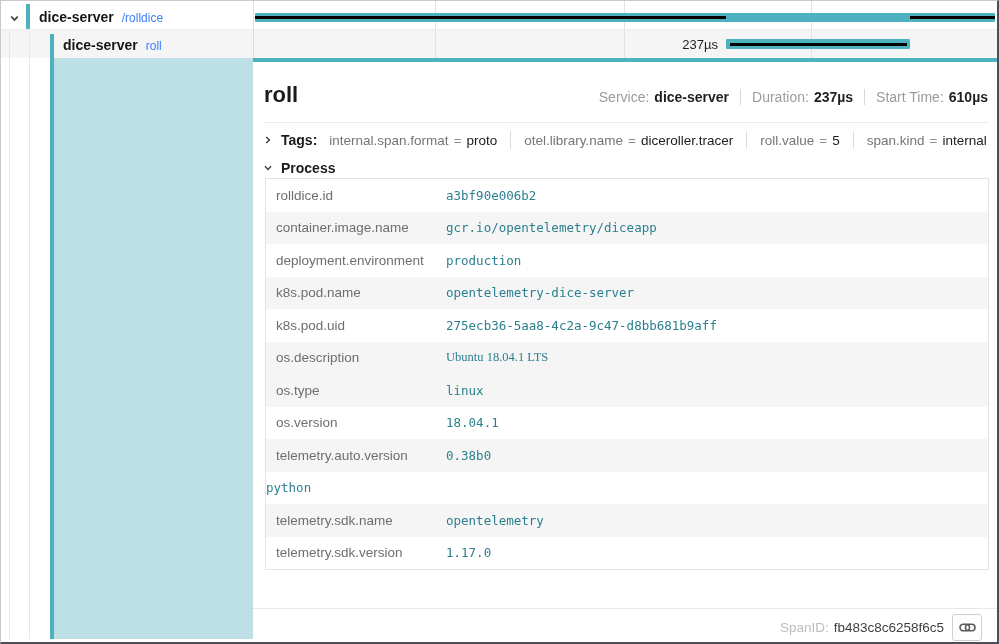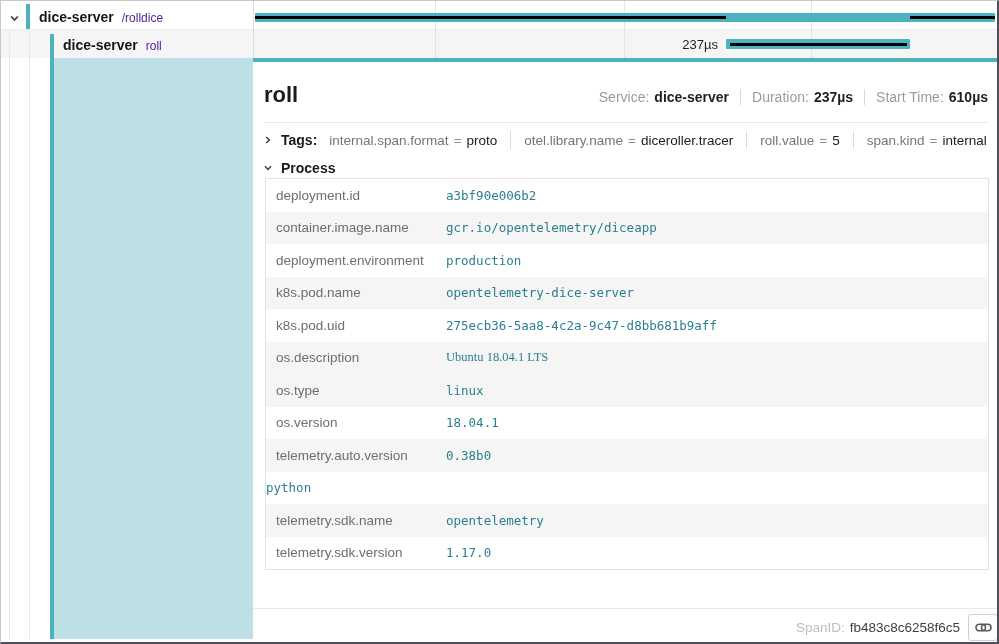"/rolldice" .op-name { color: #4c1d95 -> #3b82f6 }
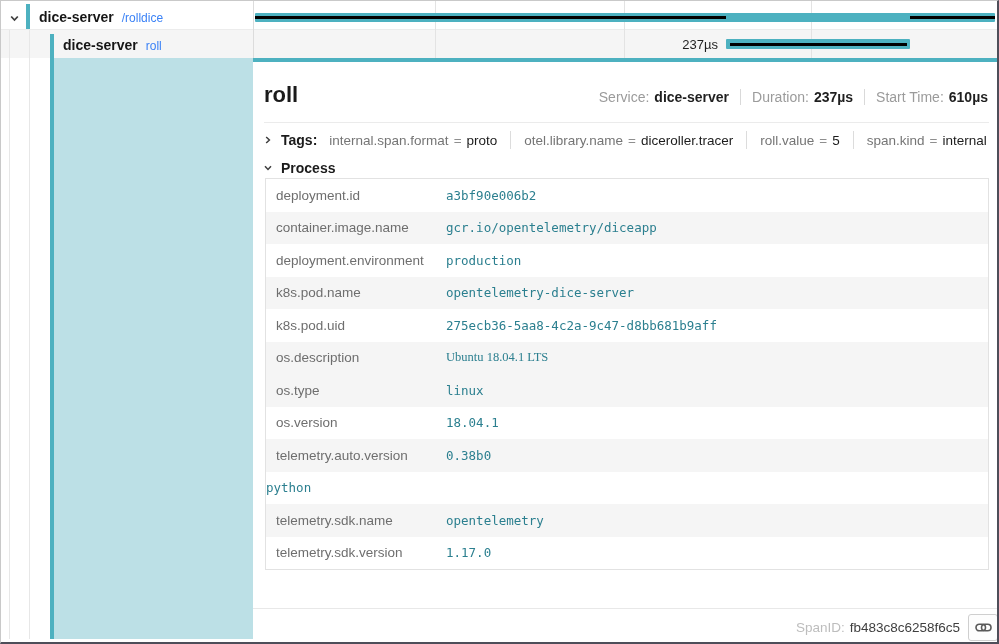"deployment.id" div.pkey { text: deployment.id -> rolldice.id }
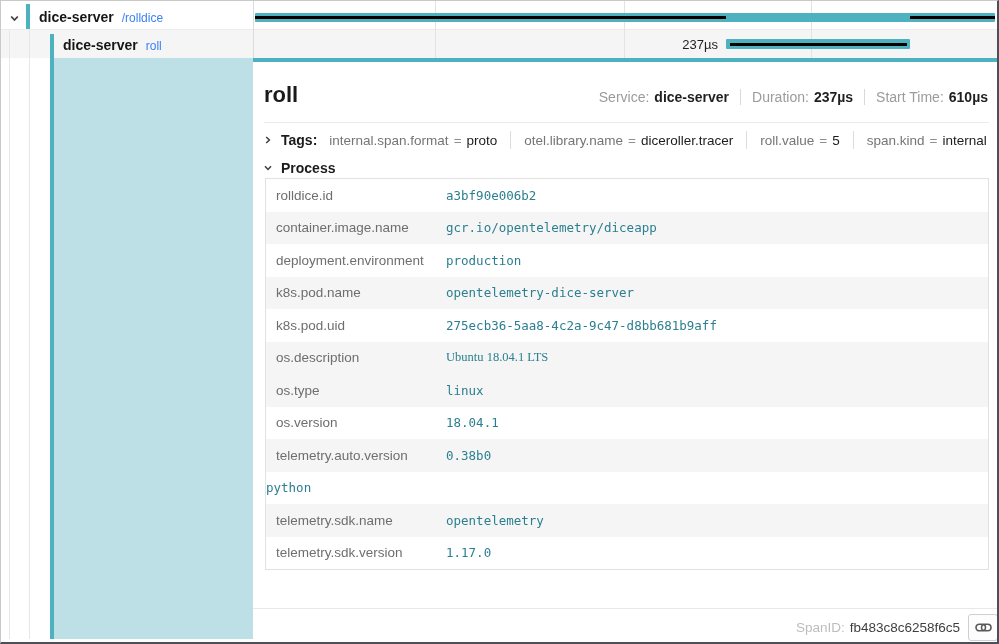"SpanID:" .footer { right: 2px -> 18px }
